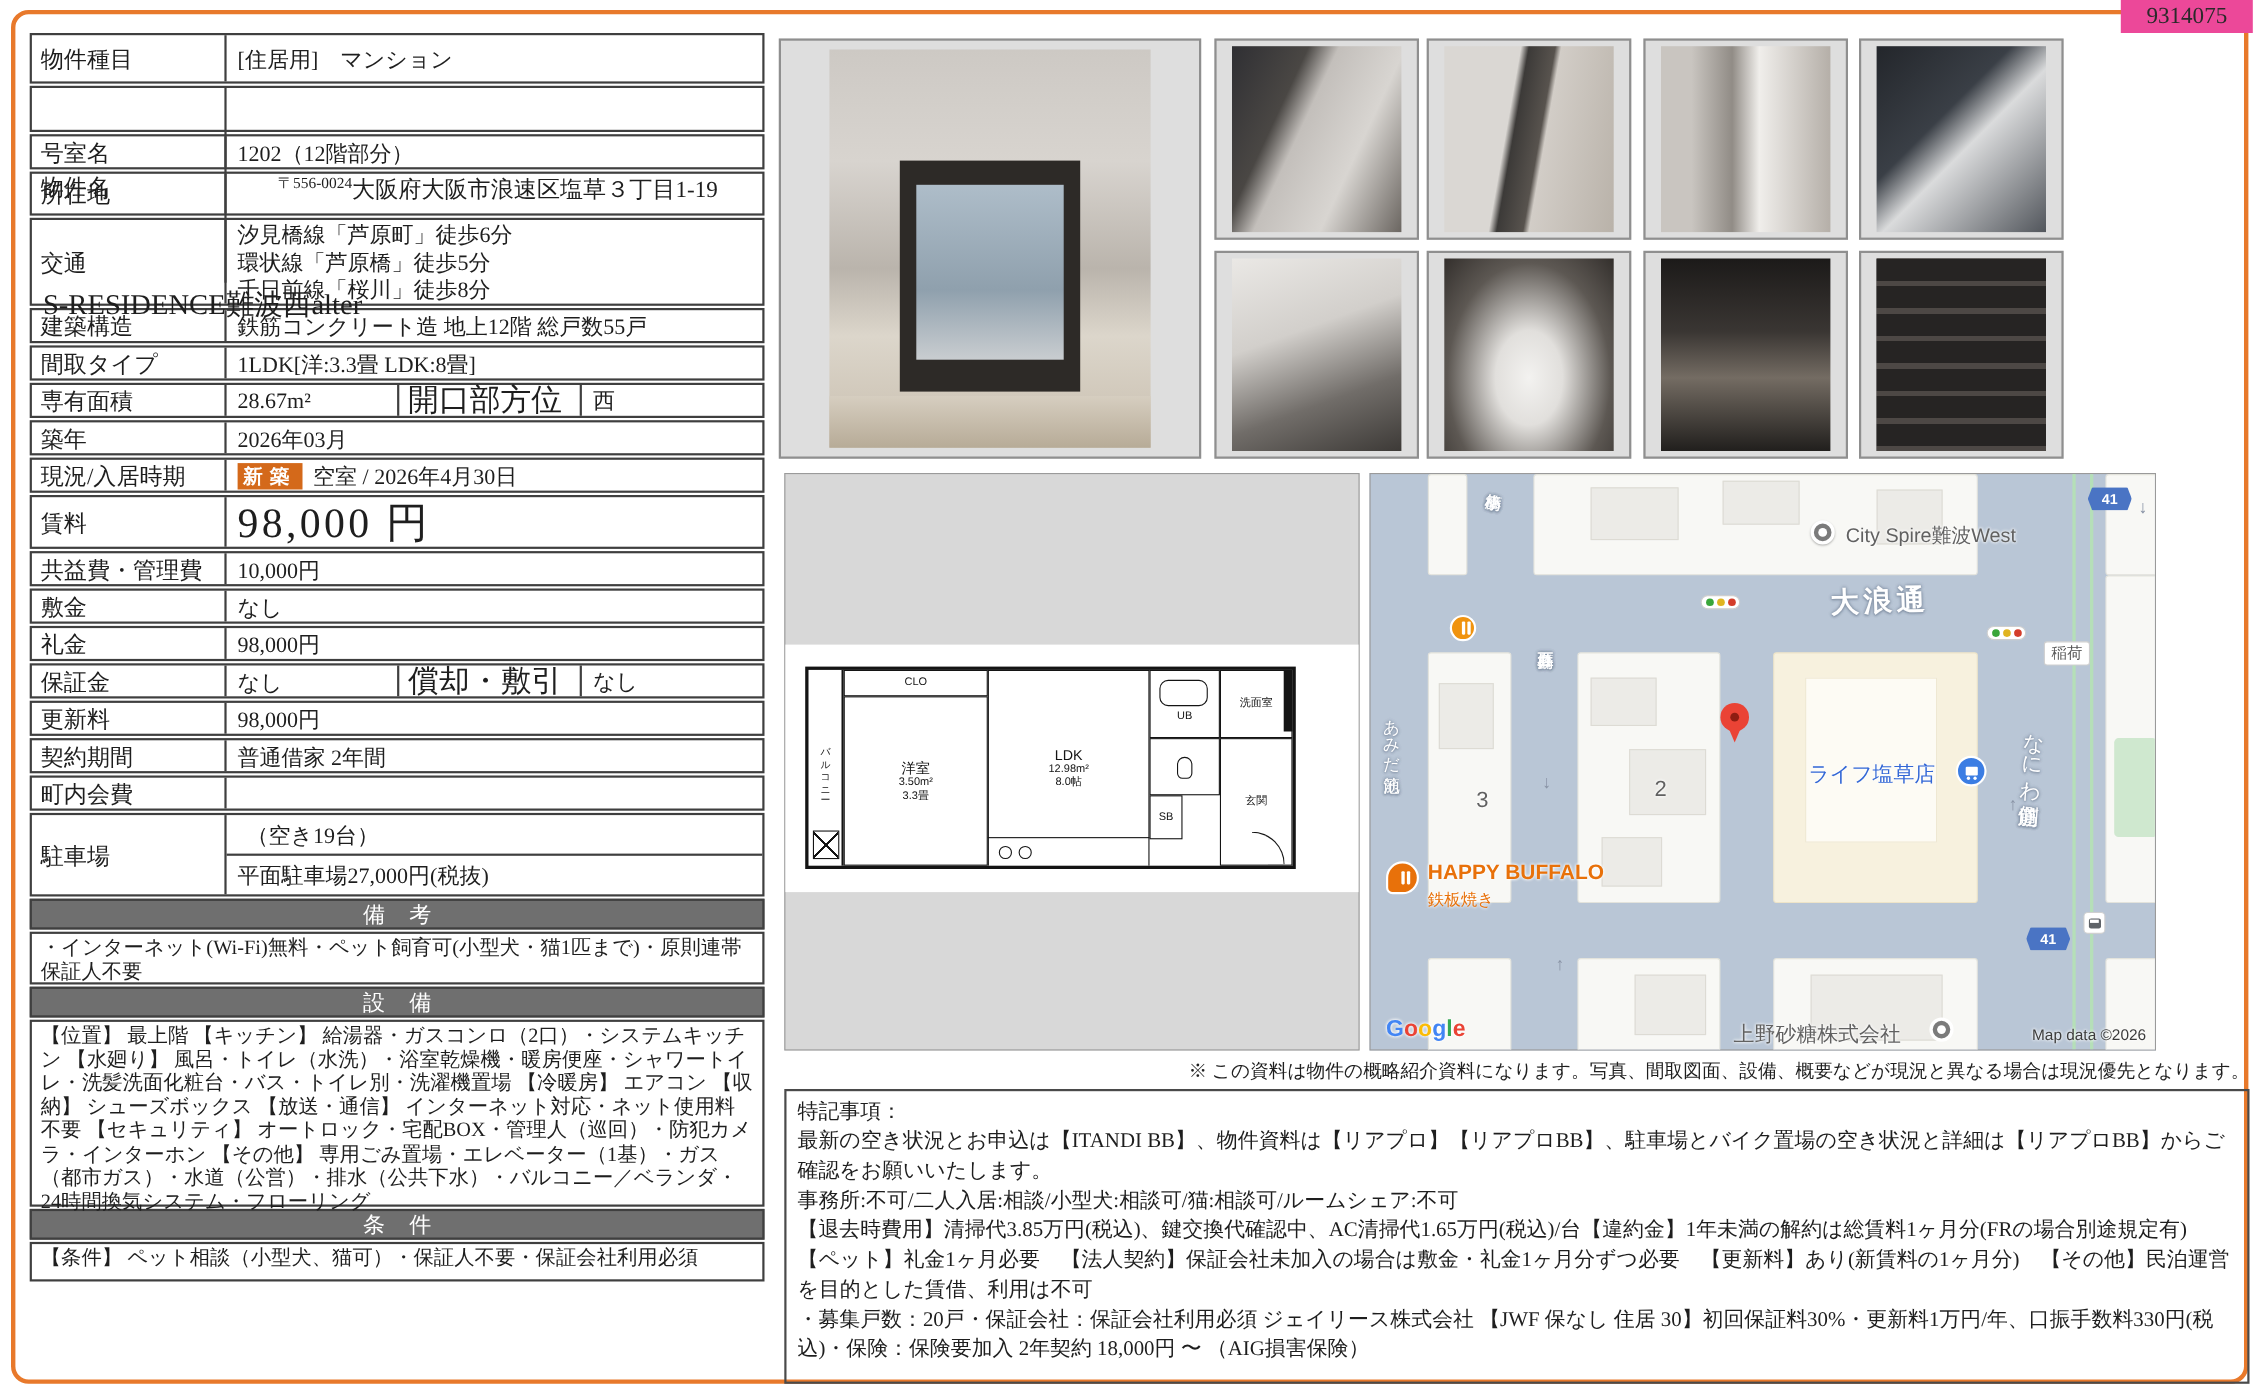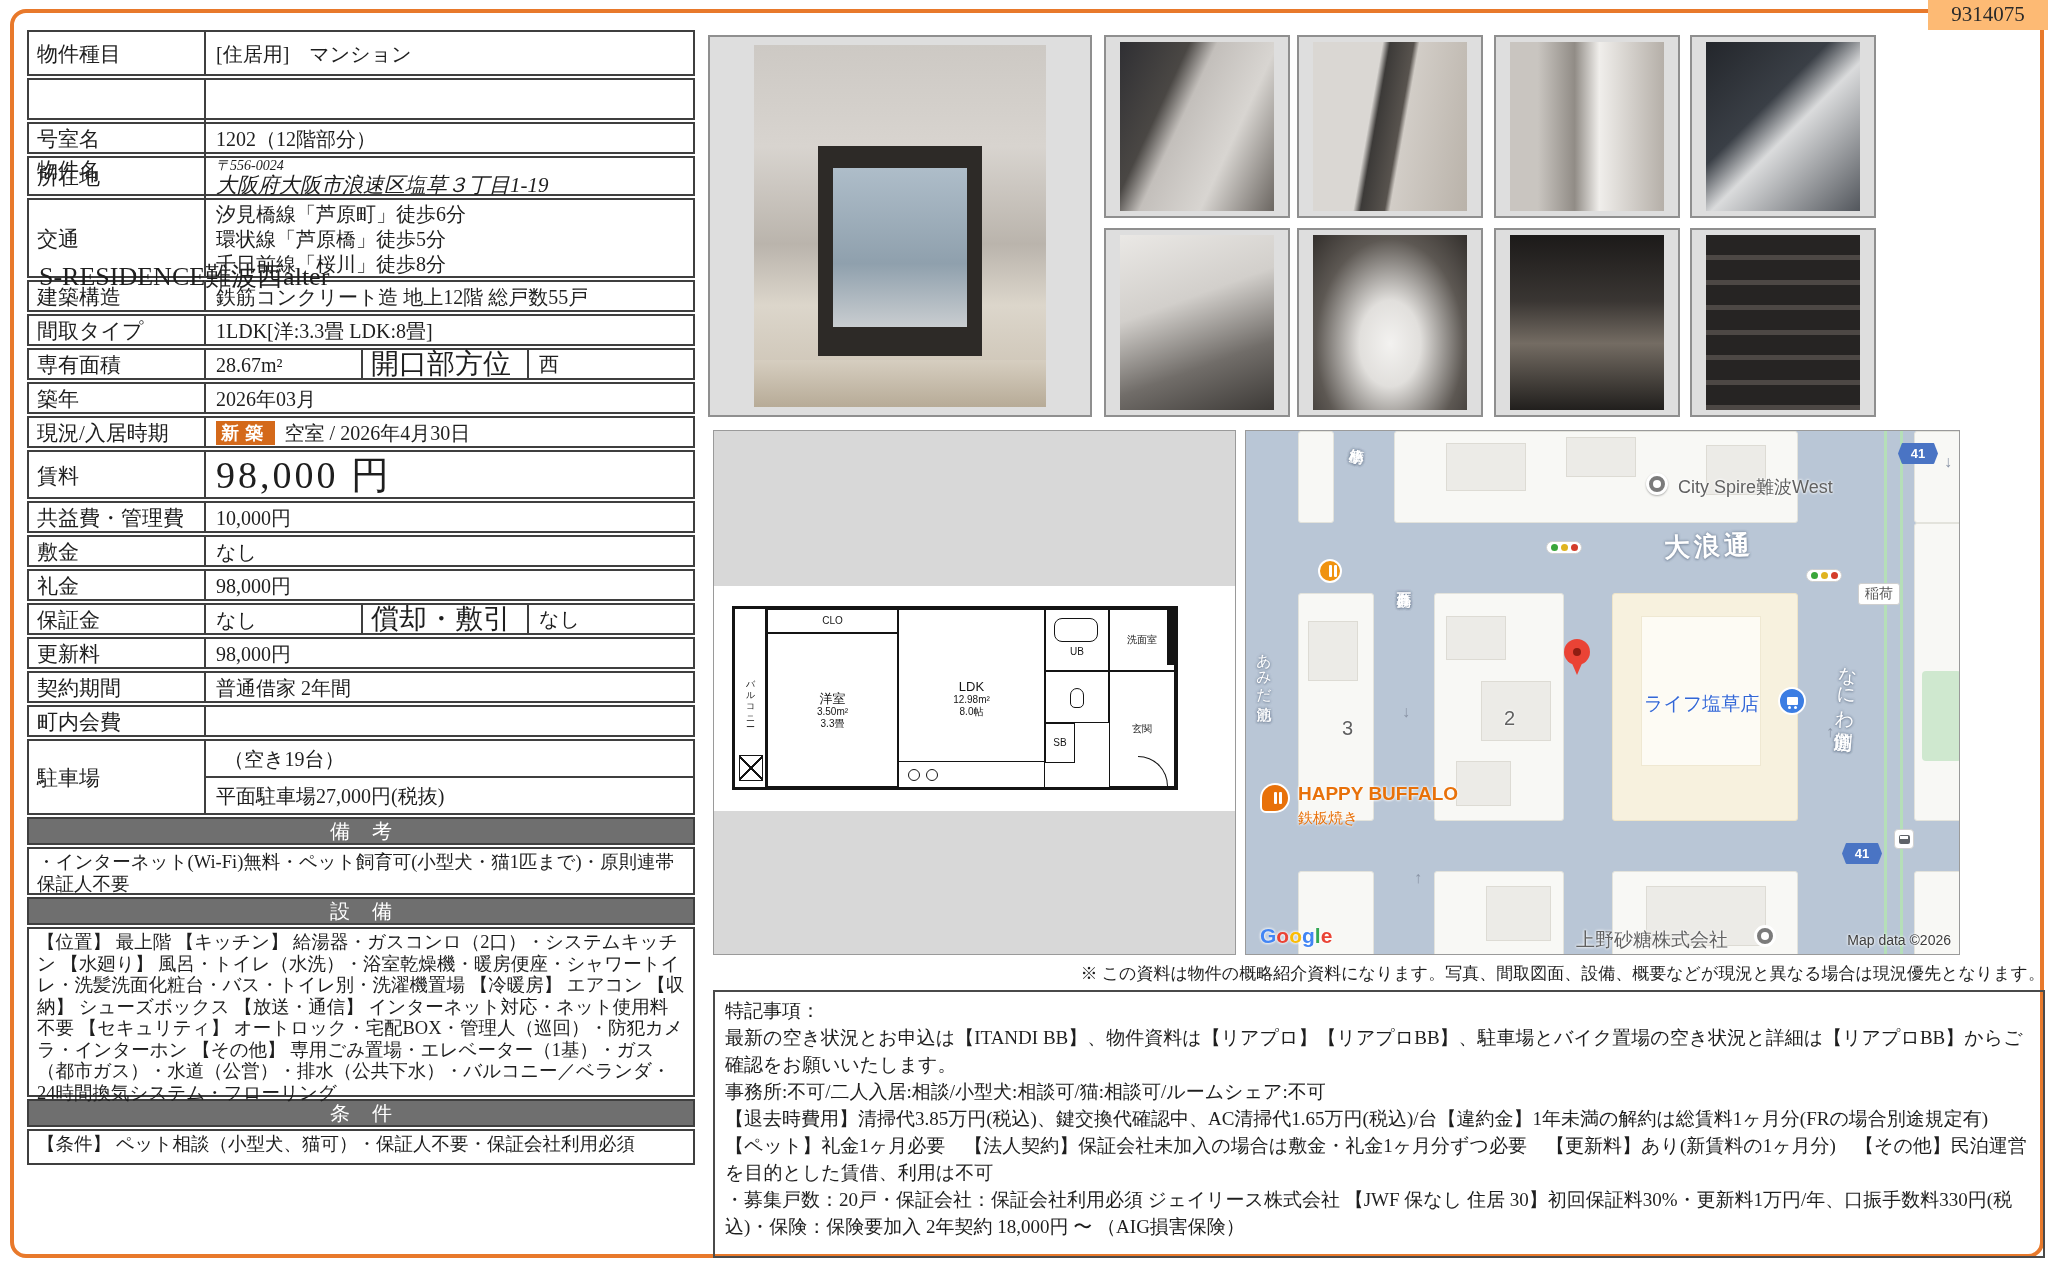"9314075" .doc-number { background: #fdba74 -> #ec4899 }
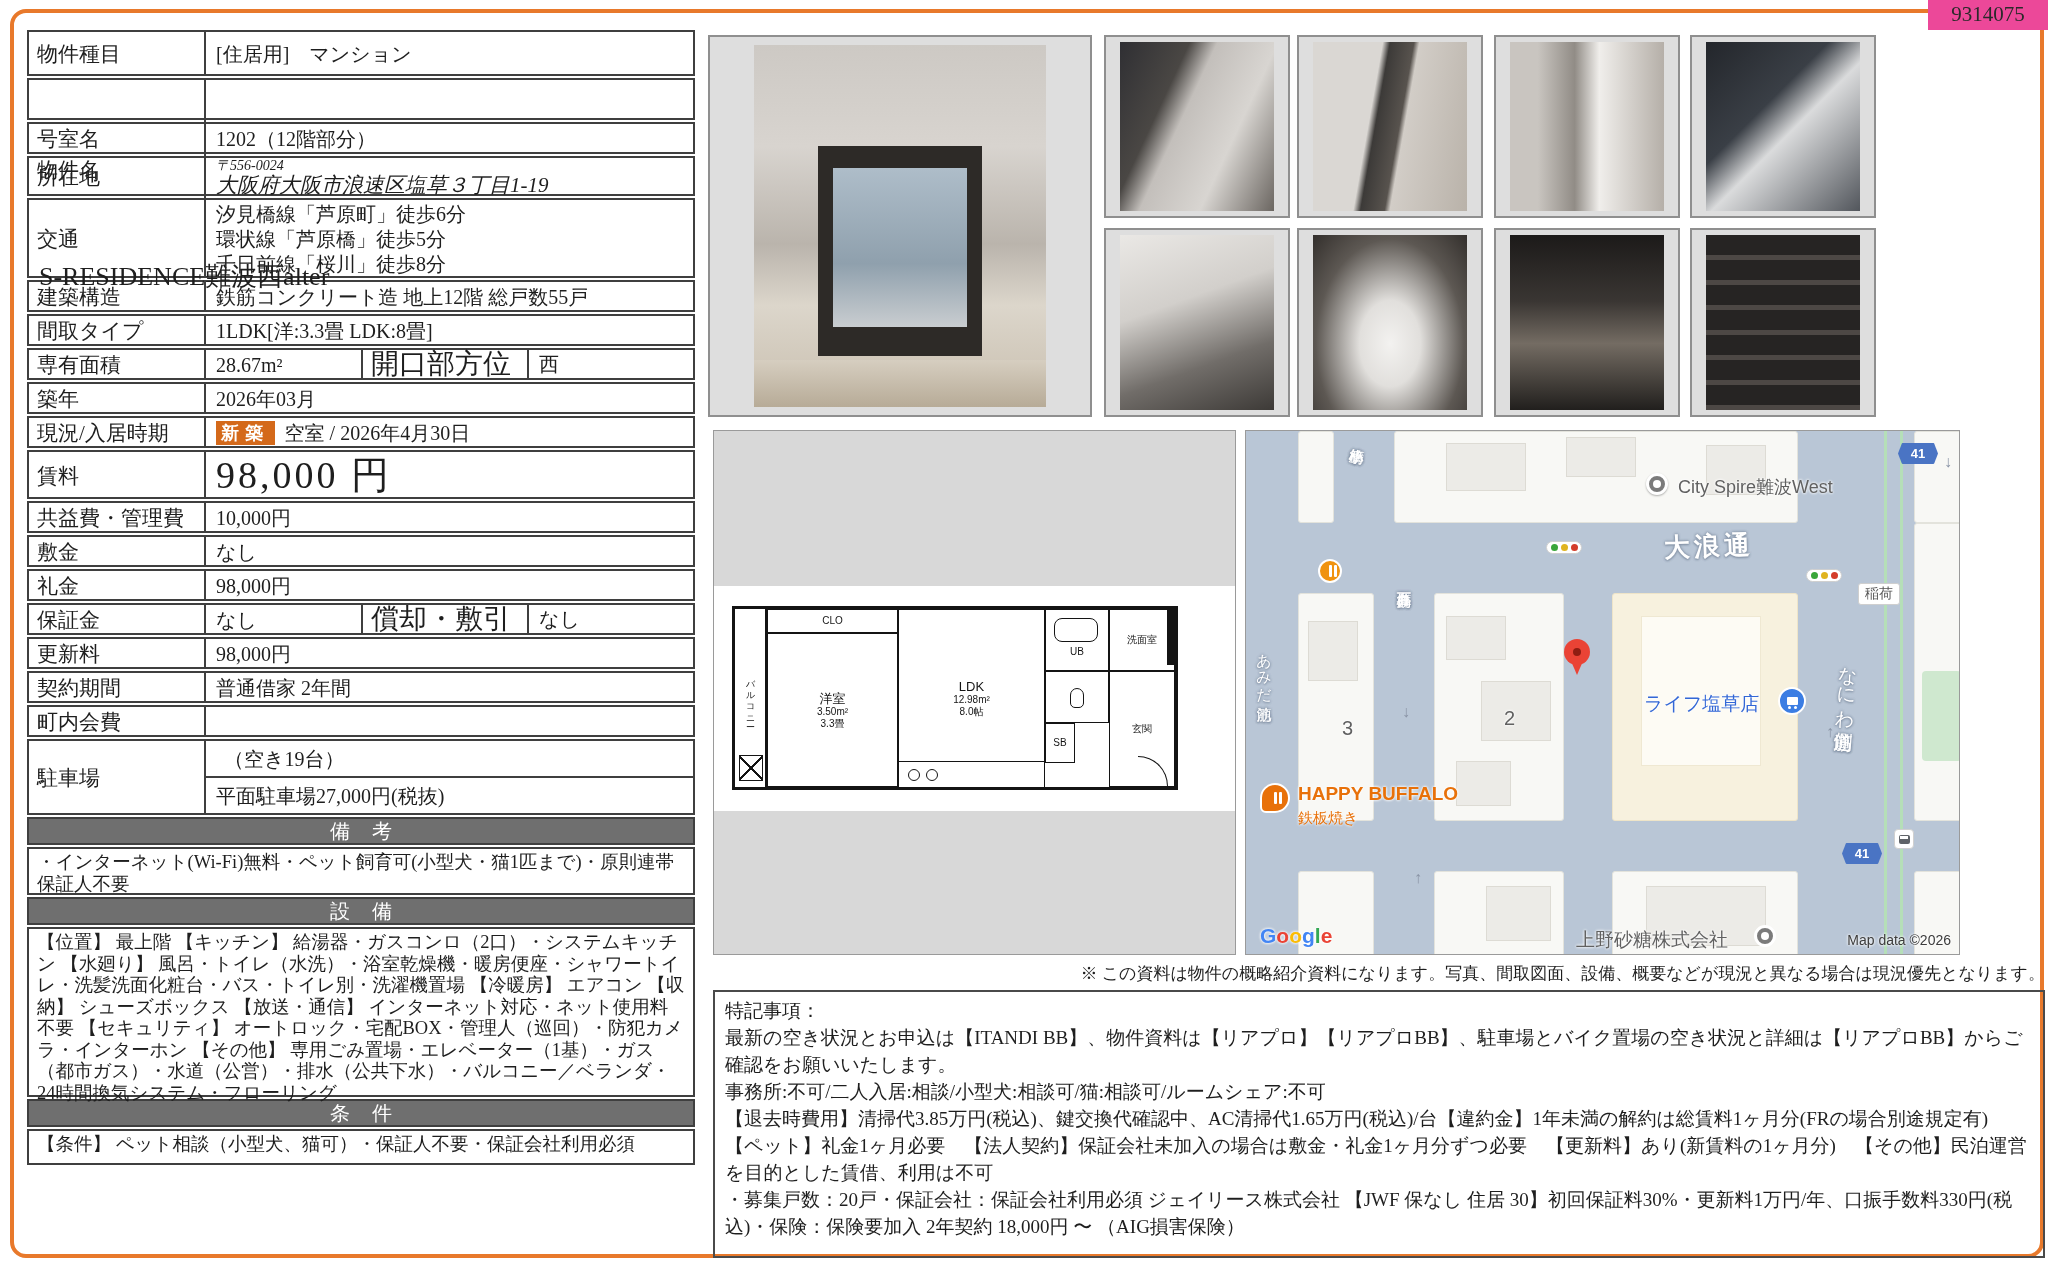"〒556-0024" .r4 .t-value { flex-direction: column -> row; font-style: italic -> none }
